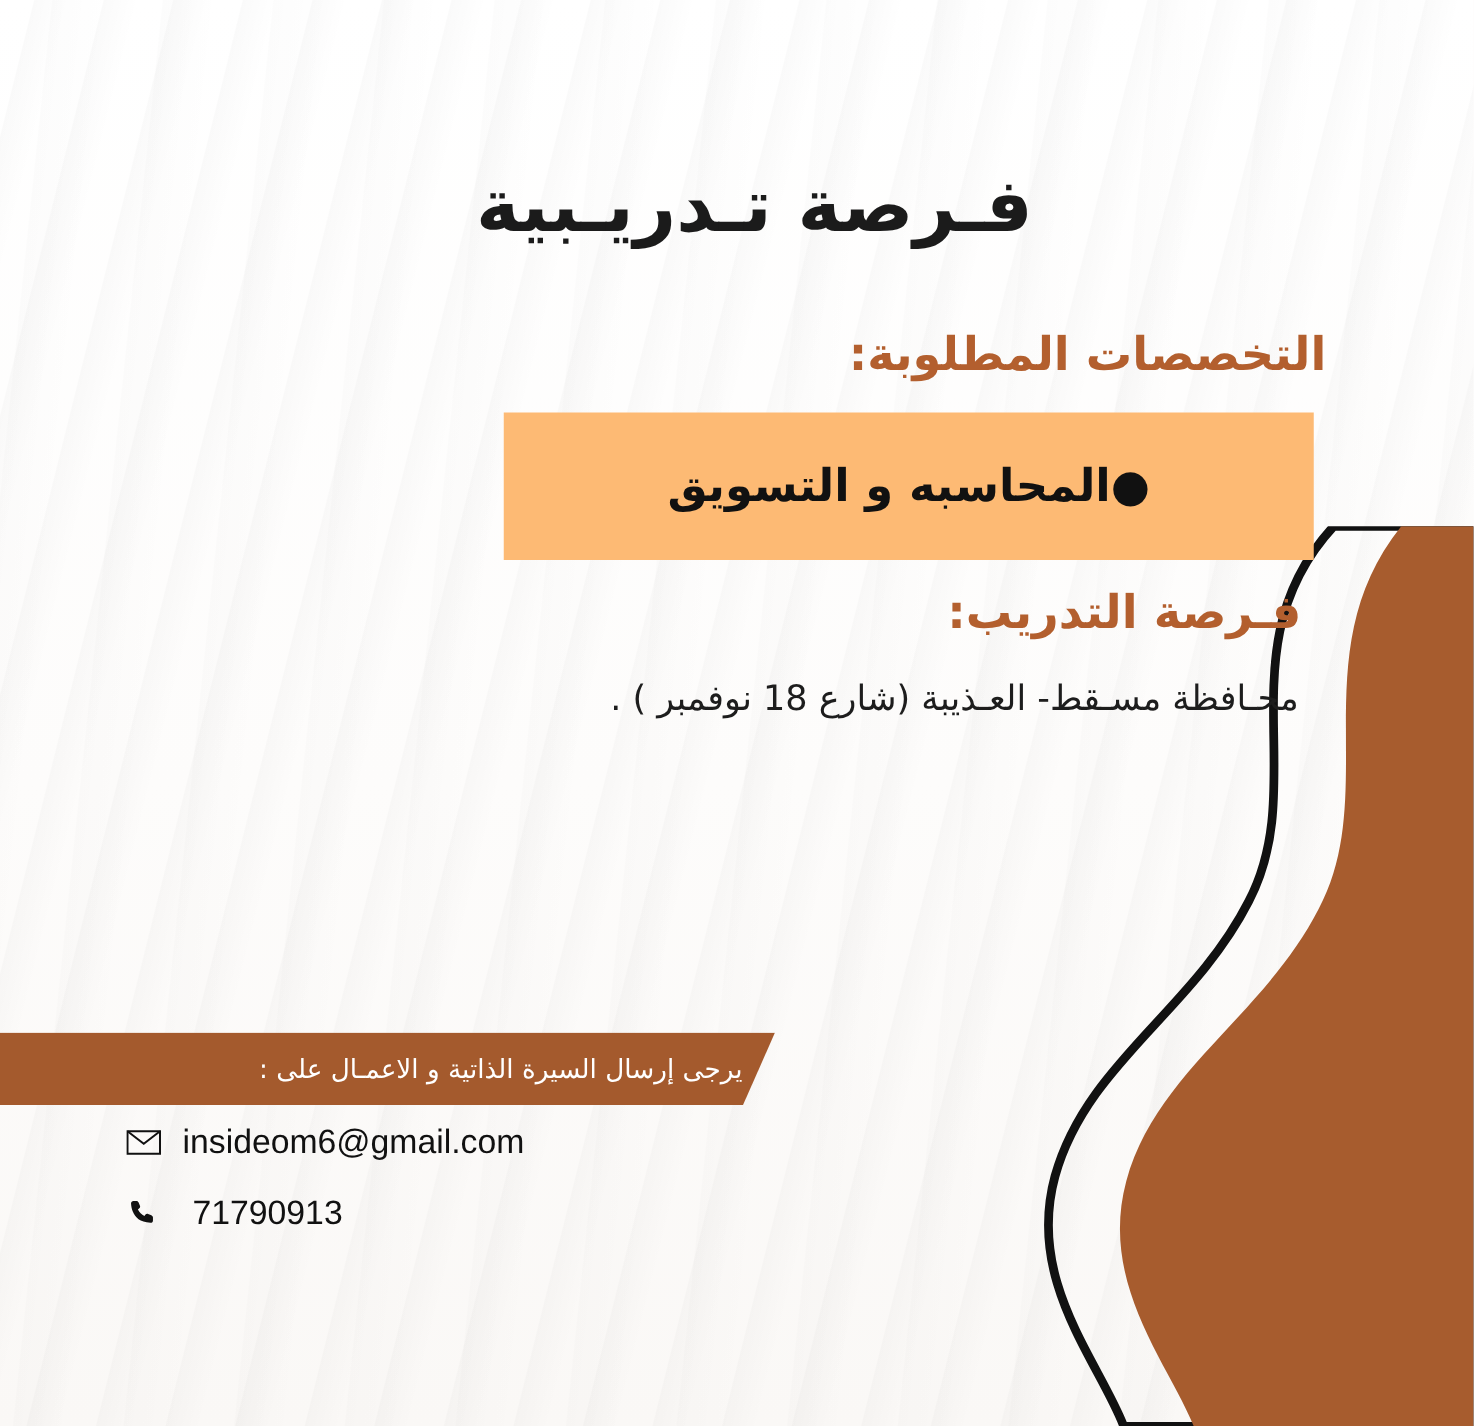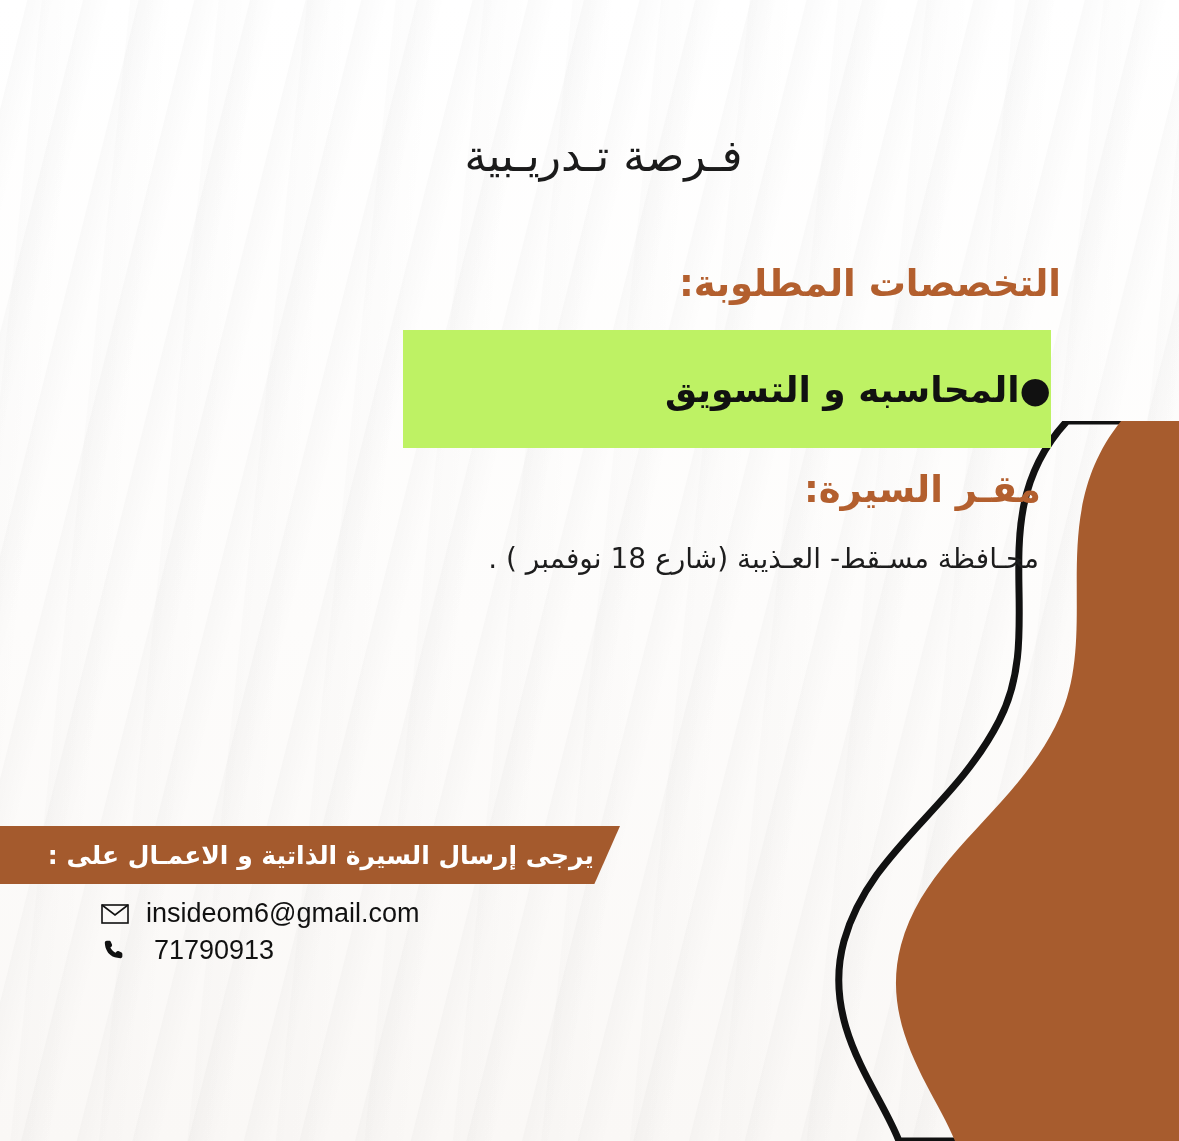"فـرصة تـدريـبية" .title { font-size: 44px -> 59px; font-weight: 400 -> 700 }
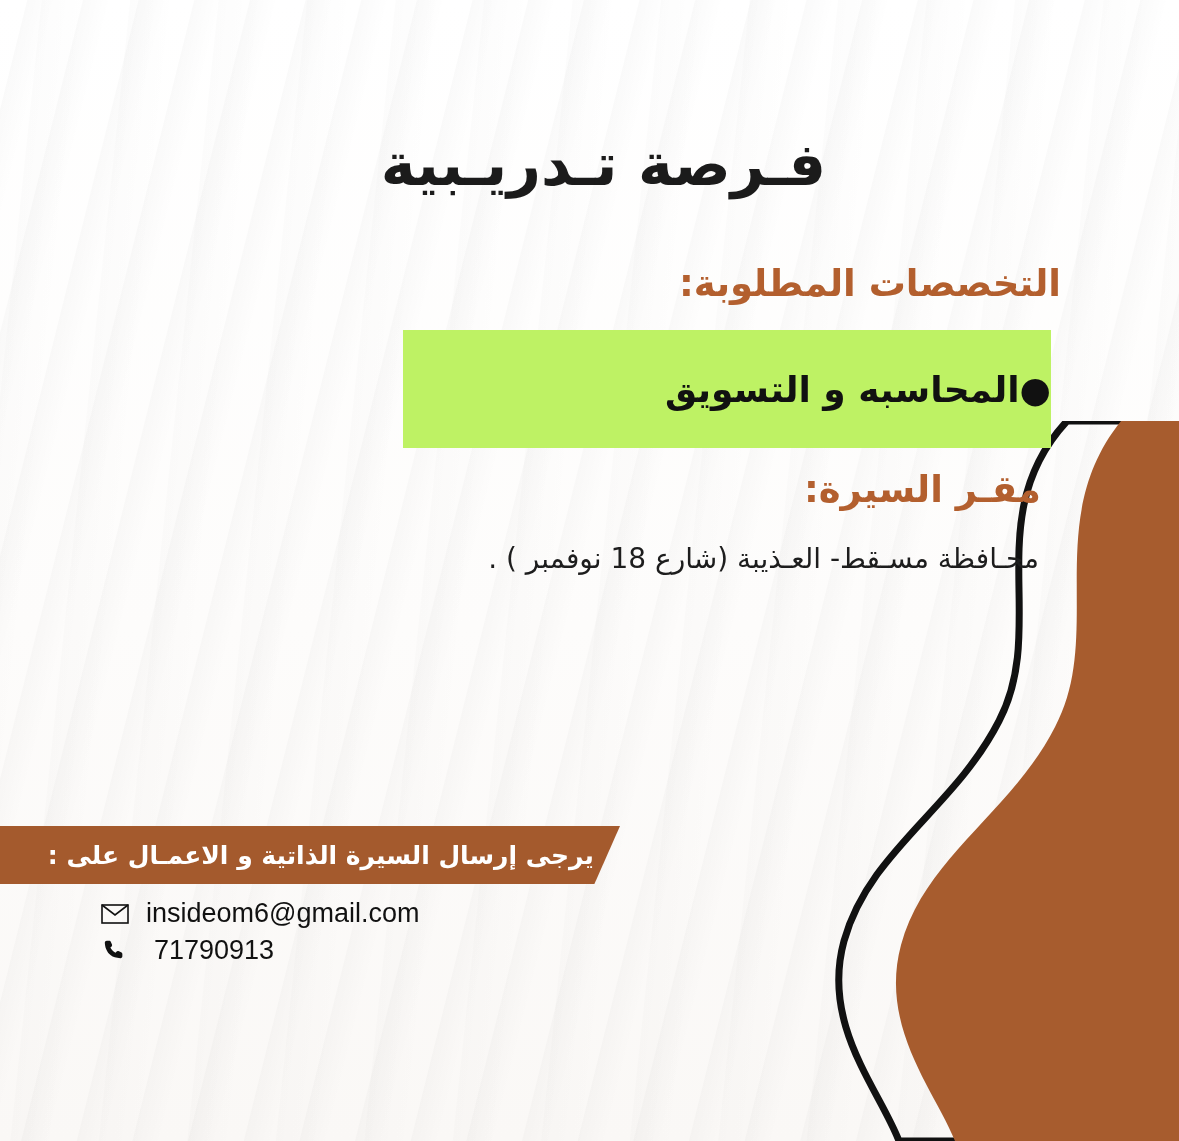"●المحاسبه و التسويق" .highlight-box { background: #bef264 -> #fdba74; justify-content: flex-start -> center }
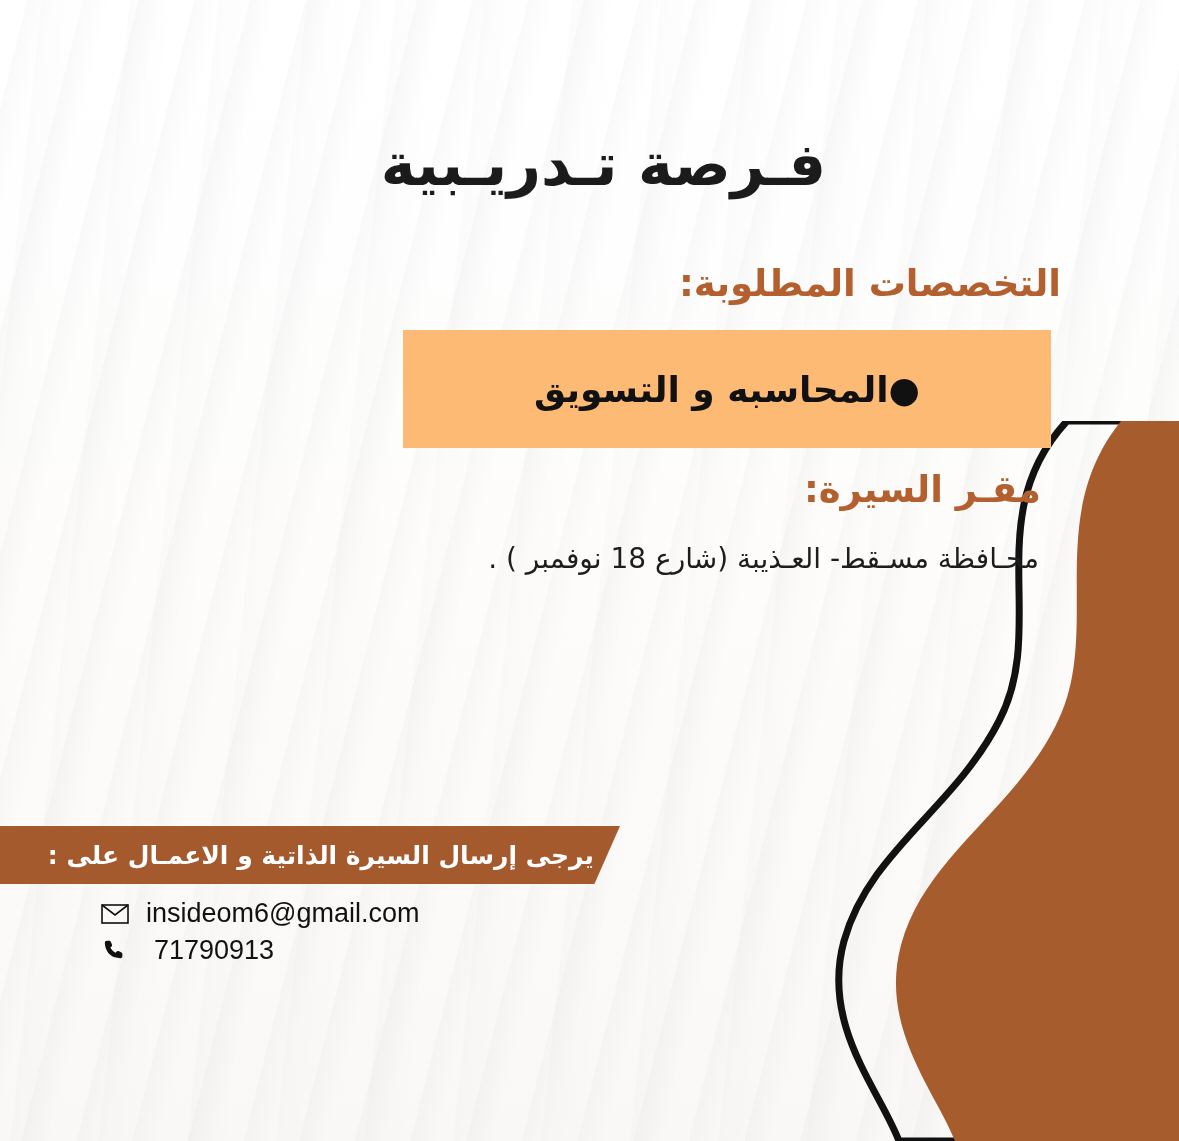"مقـر السيرة:" div.section-heading { text: مقـر السيرة -> فـرصة التدريب }
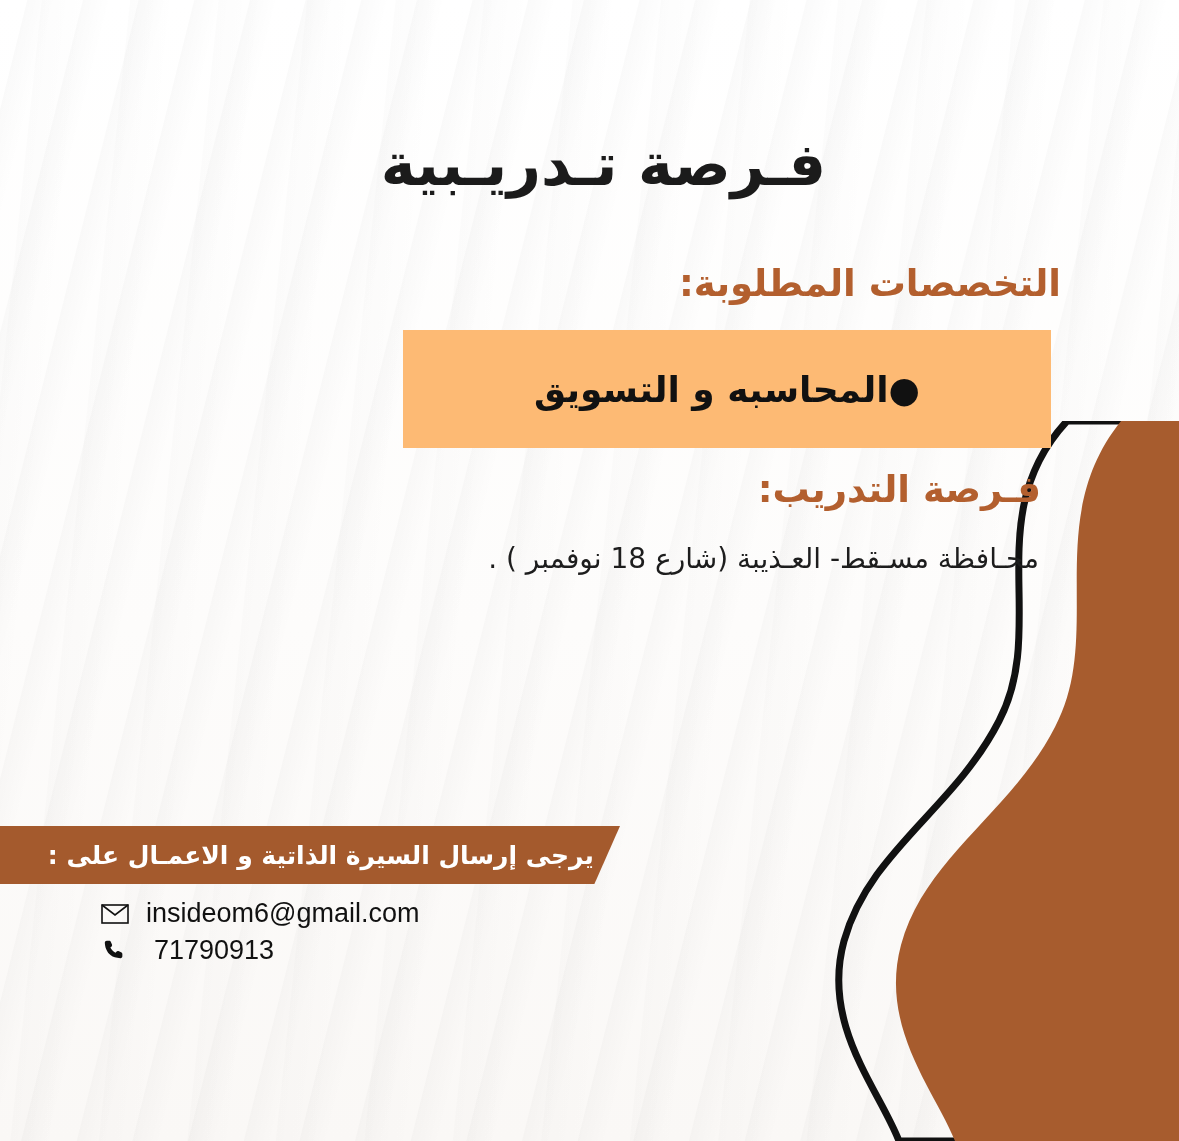"يرجى إرسال السيرة الذاتية و" .cta-text { font-size: 25px -> 21px; font-weight: 700 -> 400 }
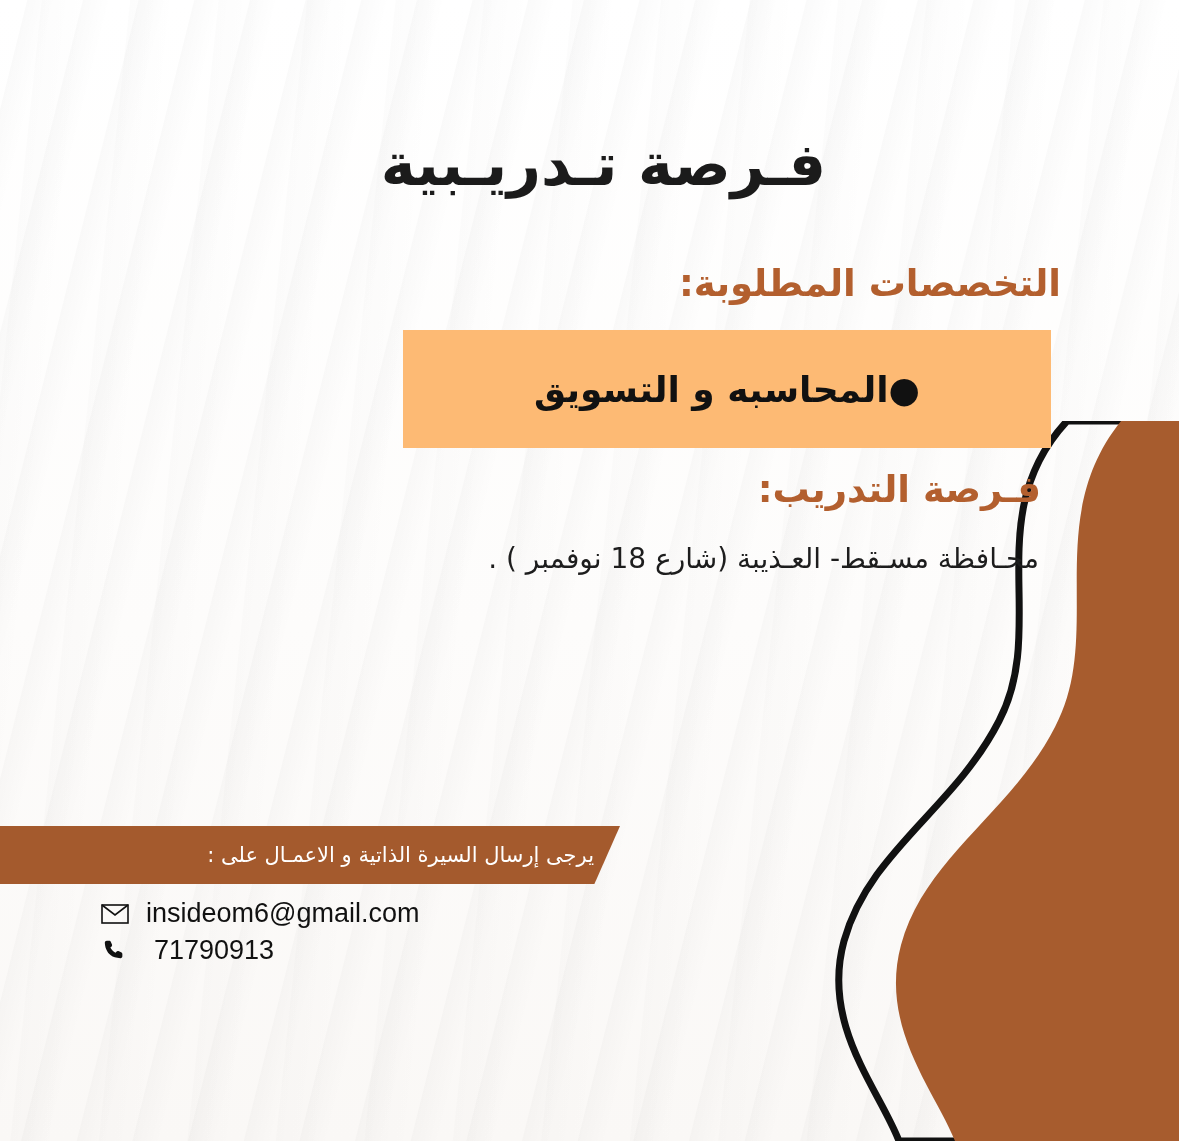"71790913" #contact-phone { top: 935px -> 955px }
